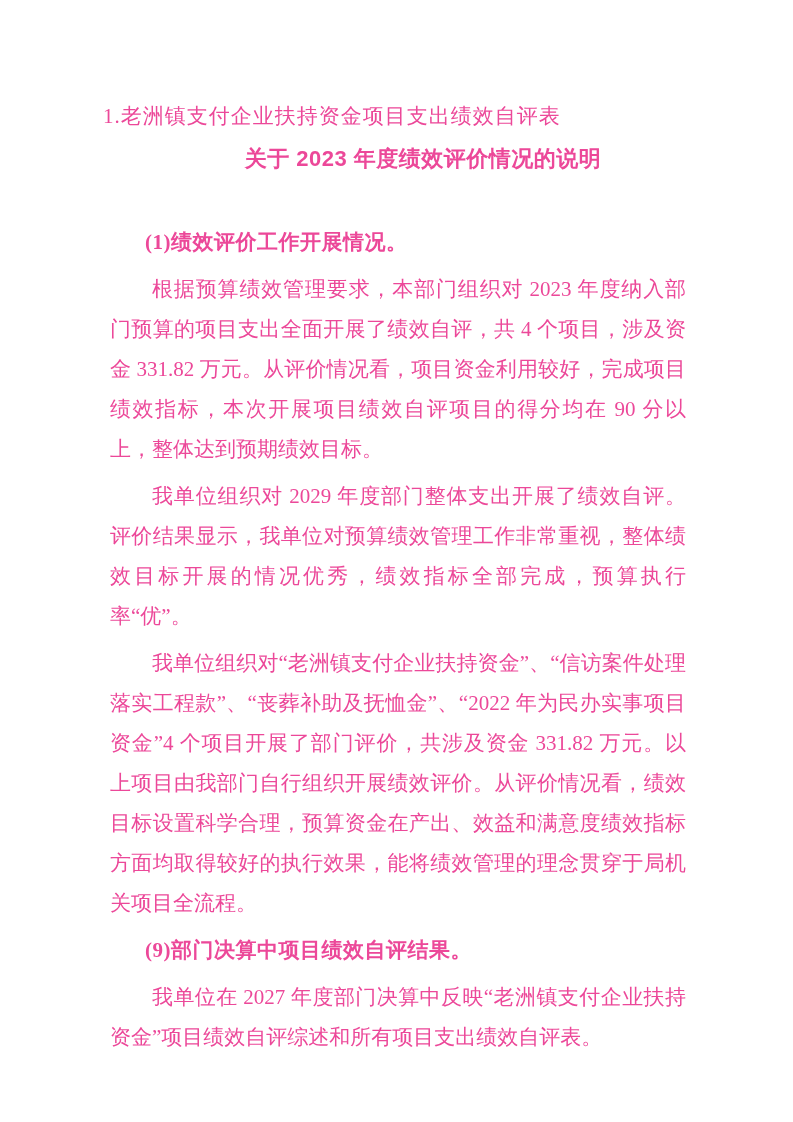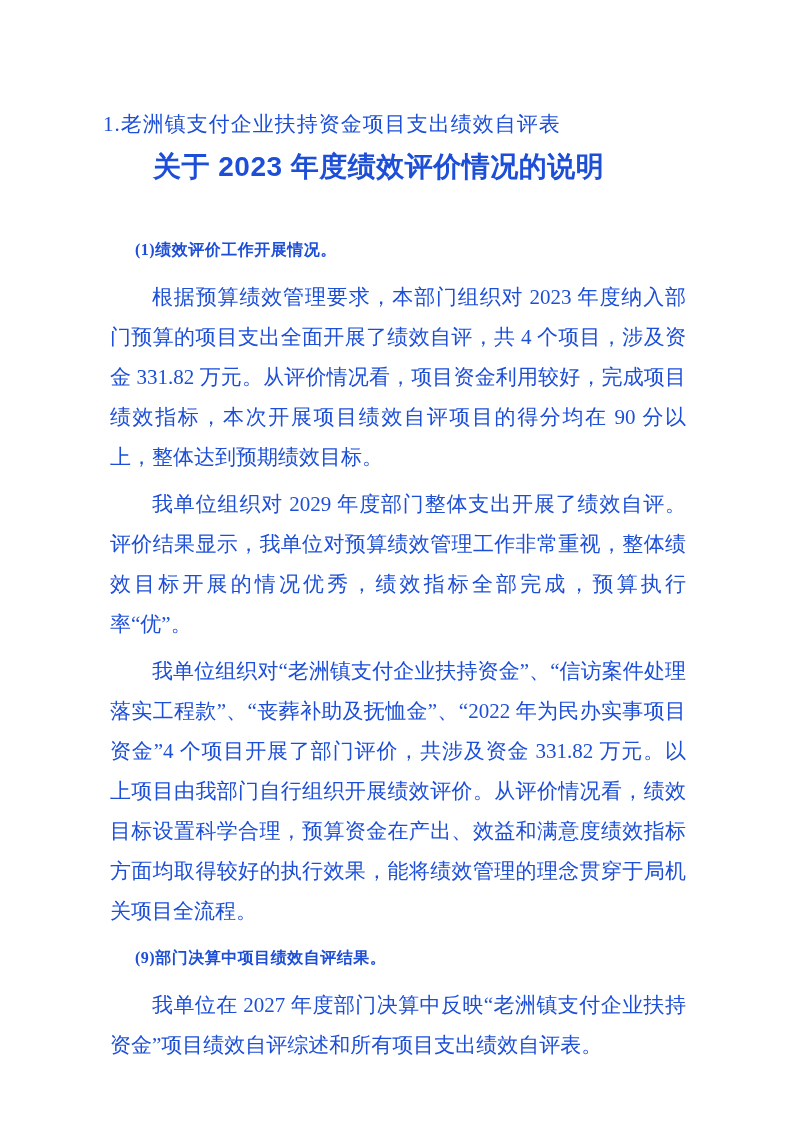"1.老洲镇支付企业扶持资金项目支出绩效自评表" .content { color: #1d4ed8 -> #ec4899; top: 104px -> 96px }
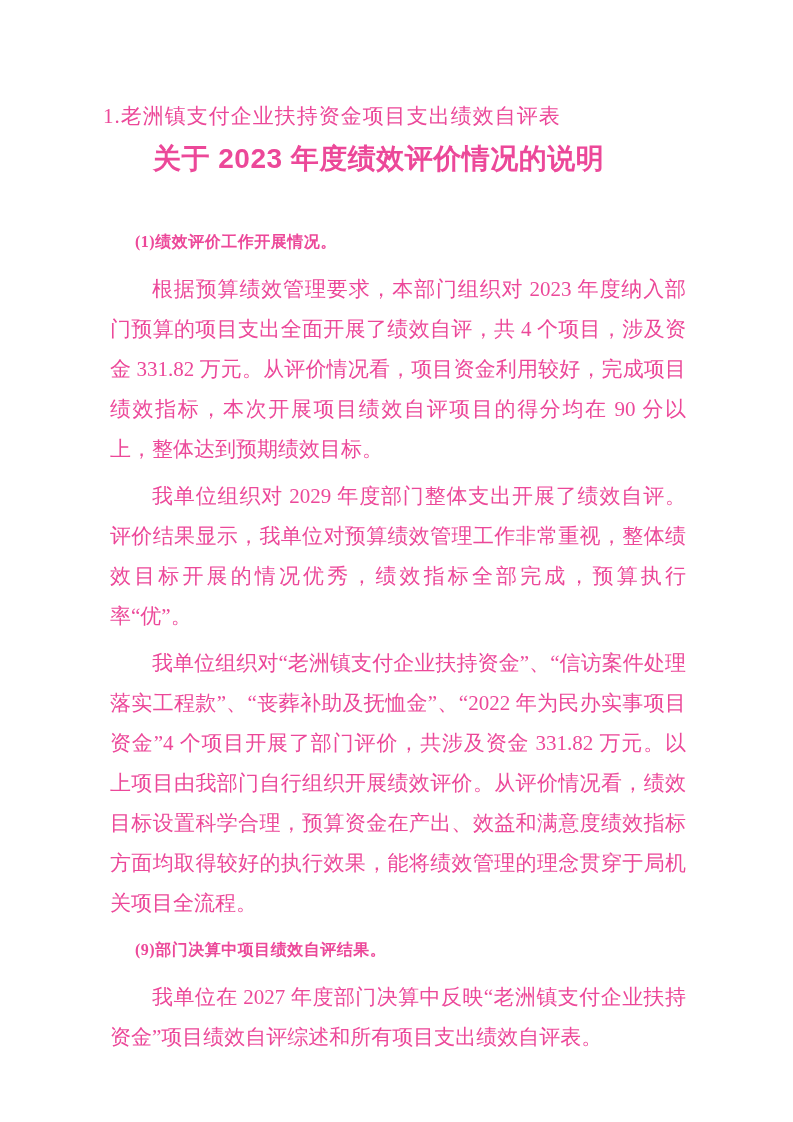"关于 2023 年度绩效评价情况的说明" .main-title { font-size: 28px -> 22px; text-align: none -> center }
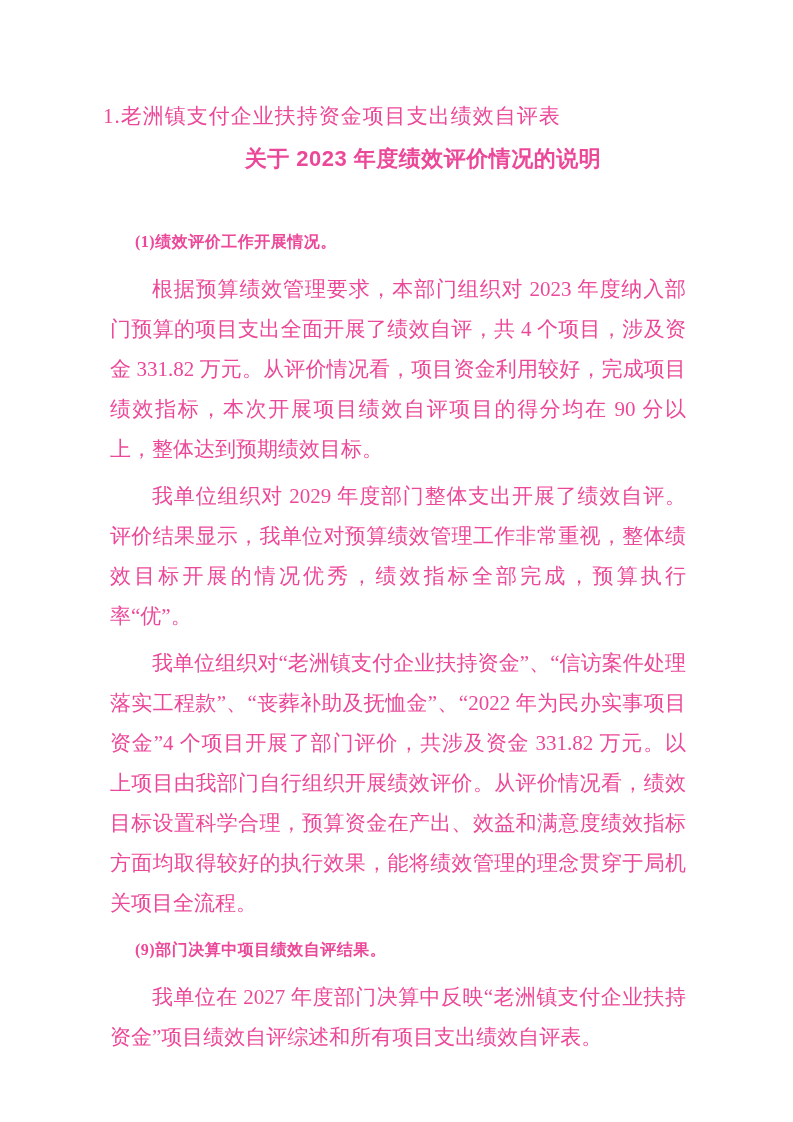"(1)绩效评价工作开展情况。" .section-heading { font-size: 16px -> 21px }
